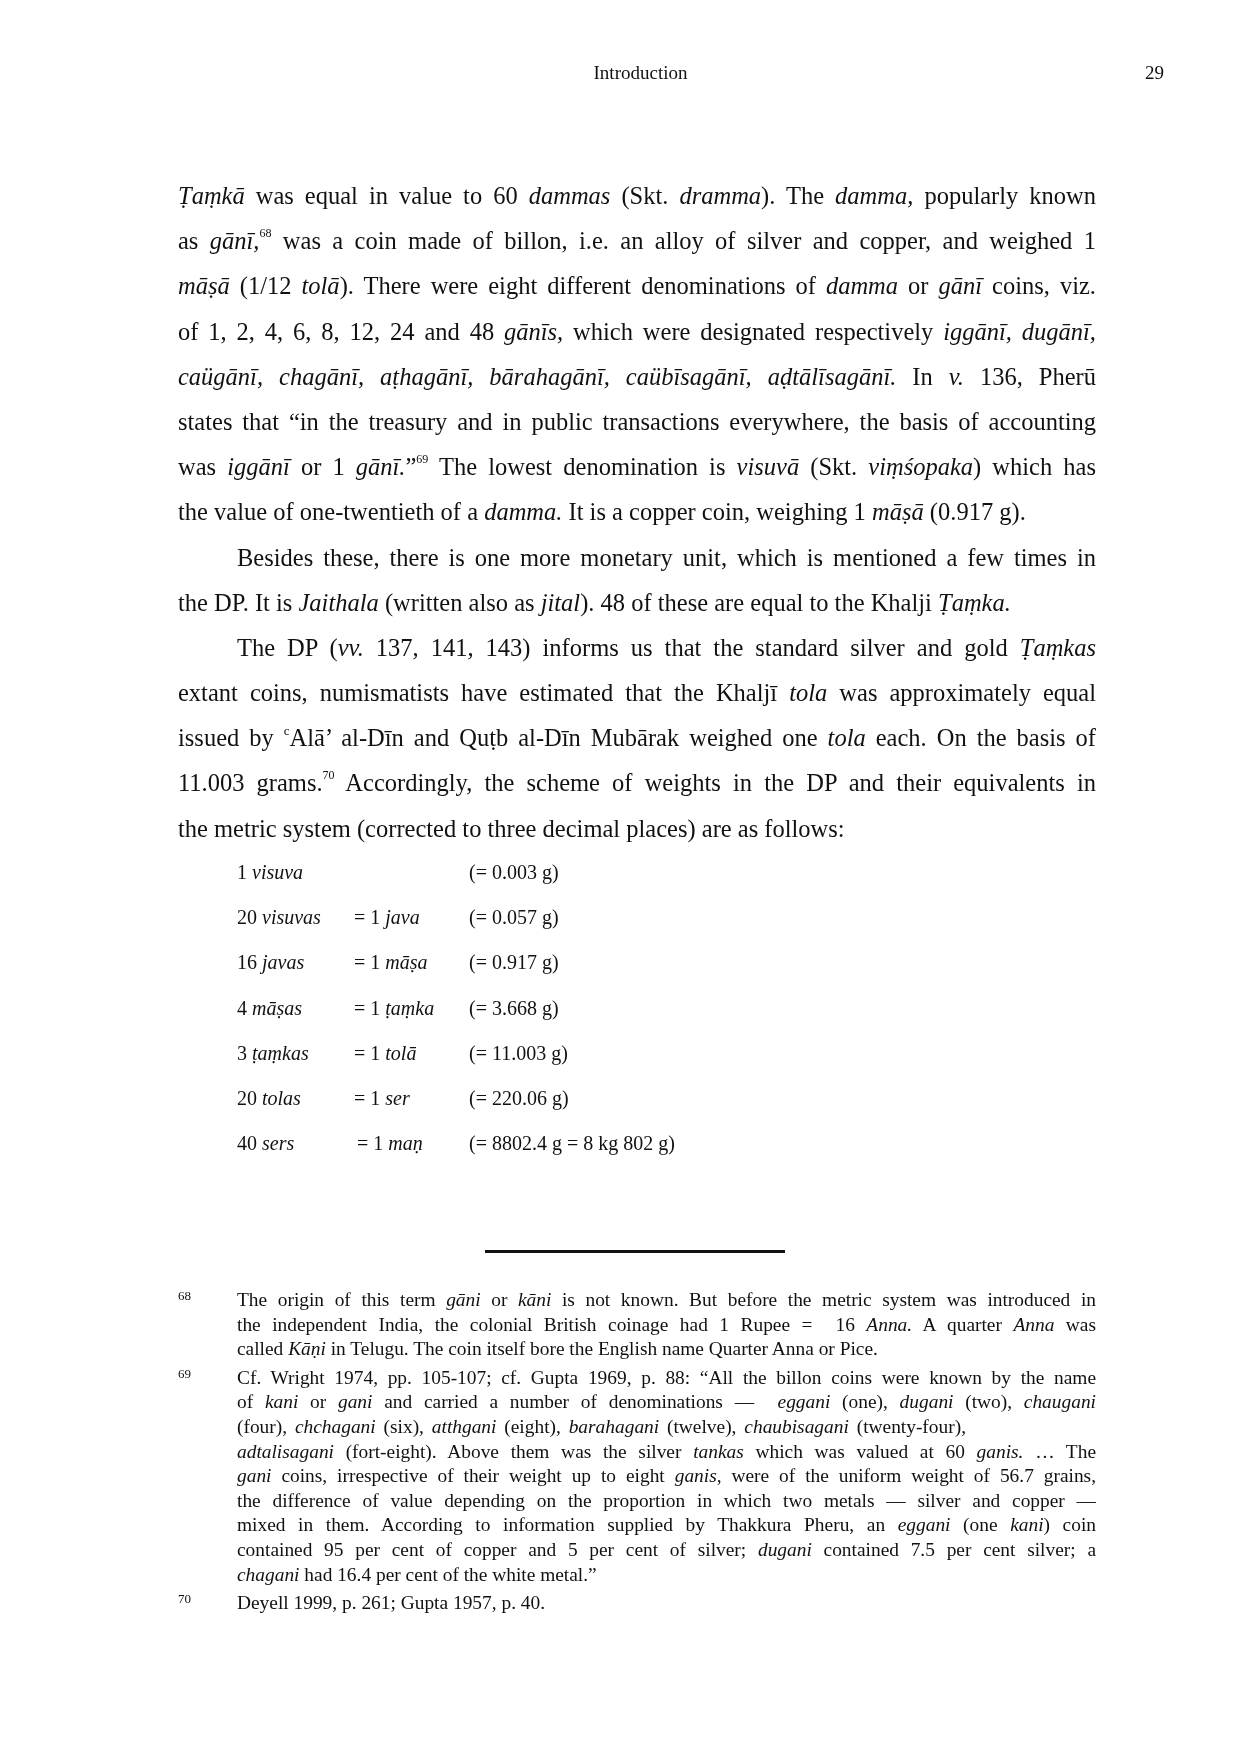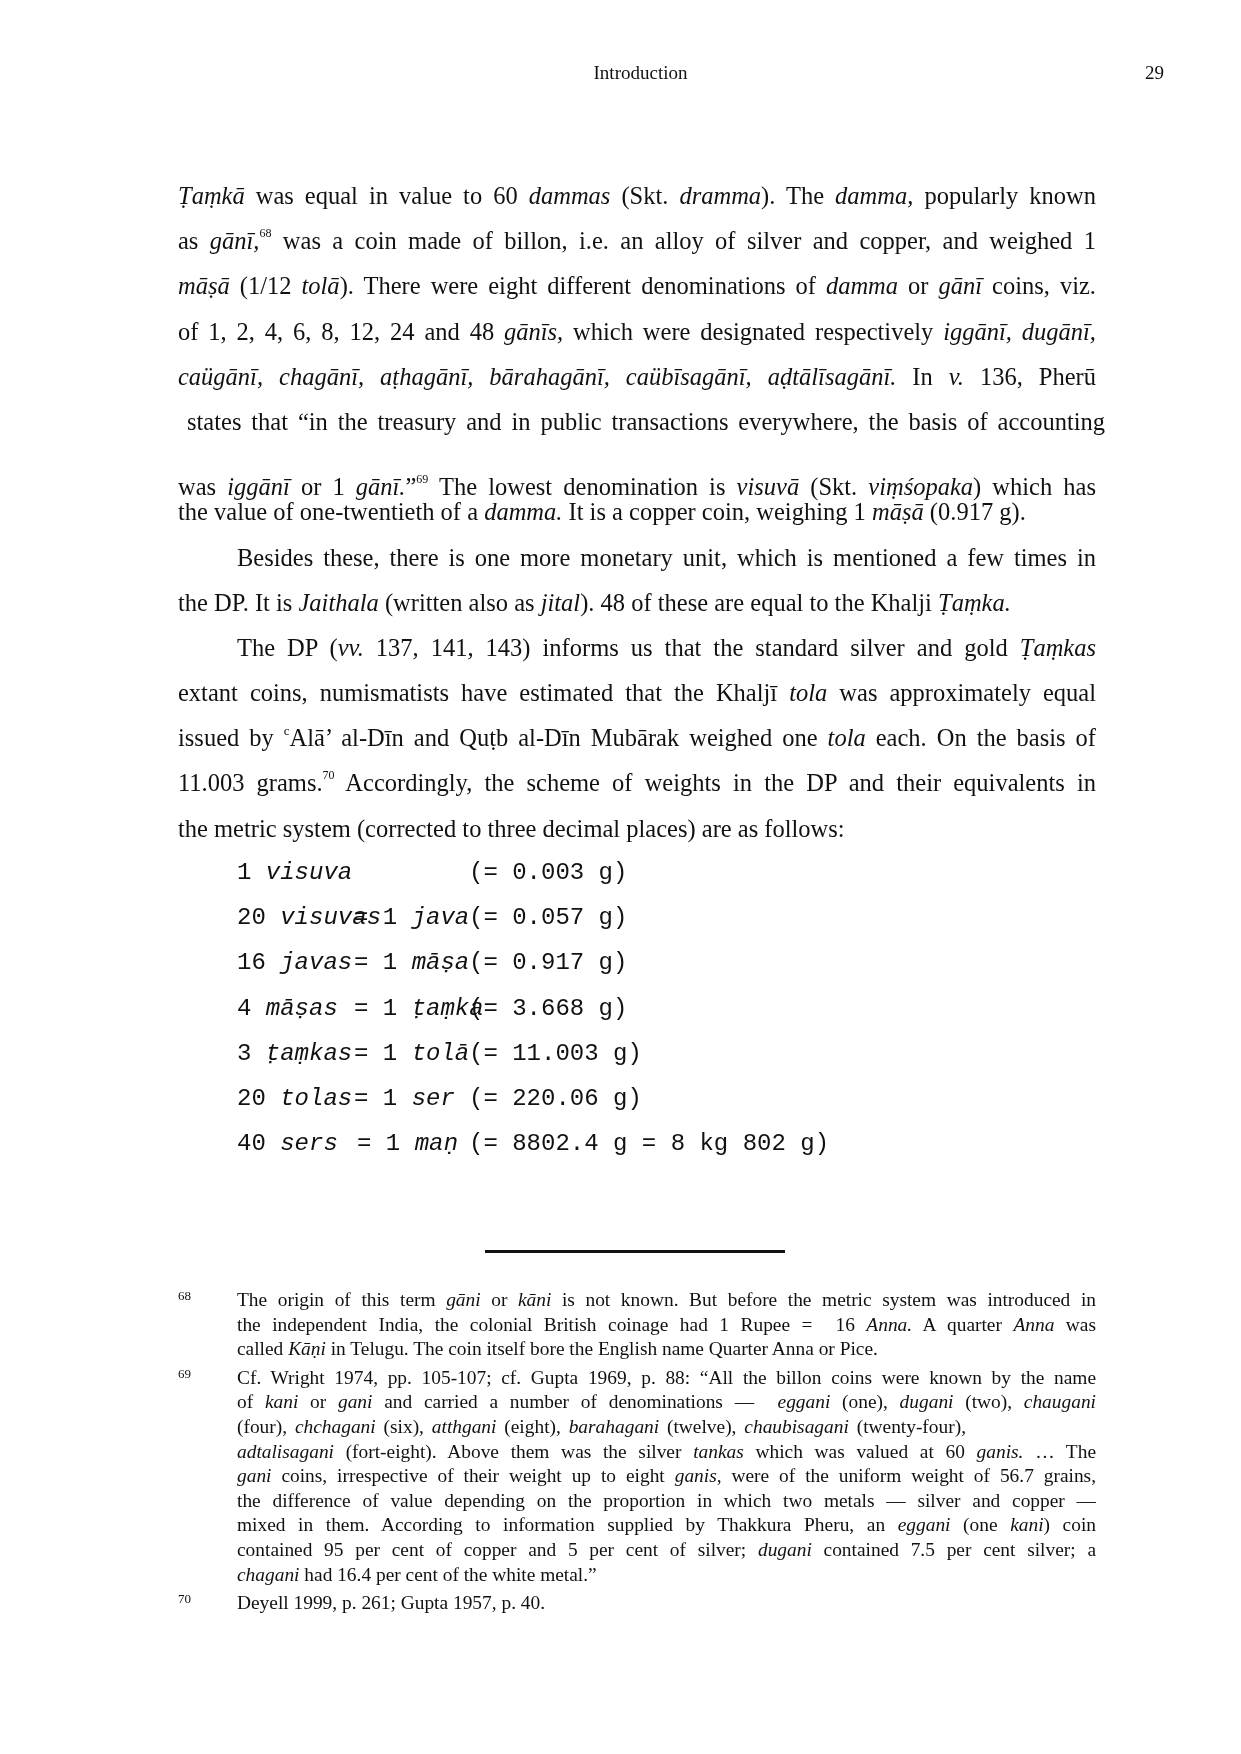"states that “in the treasury" span.seg { margin-left: 9px -> none }
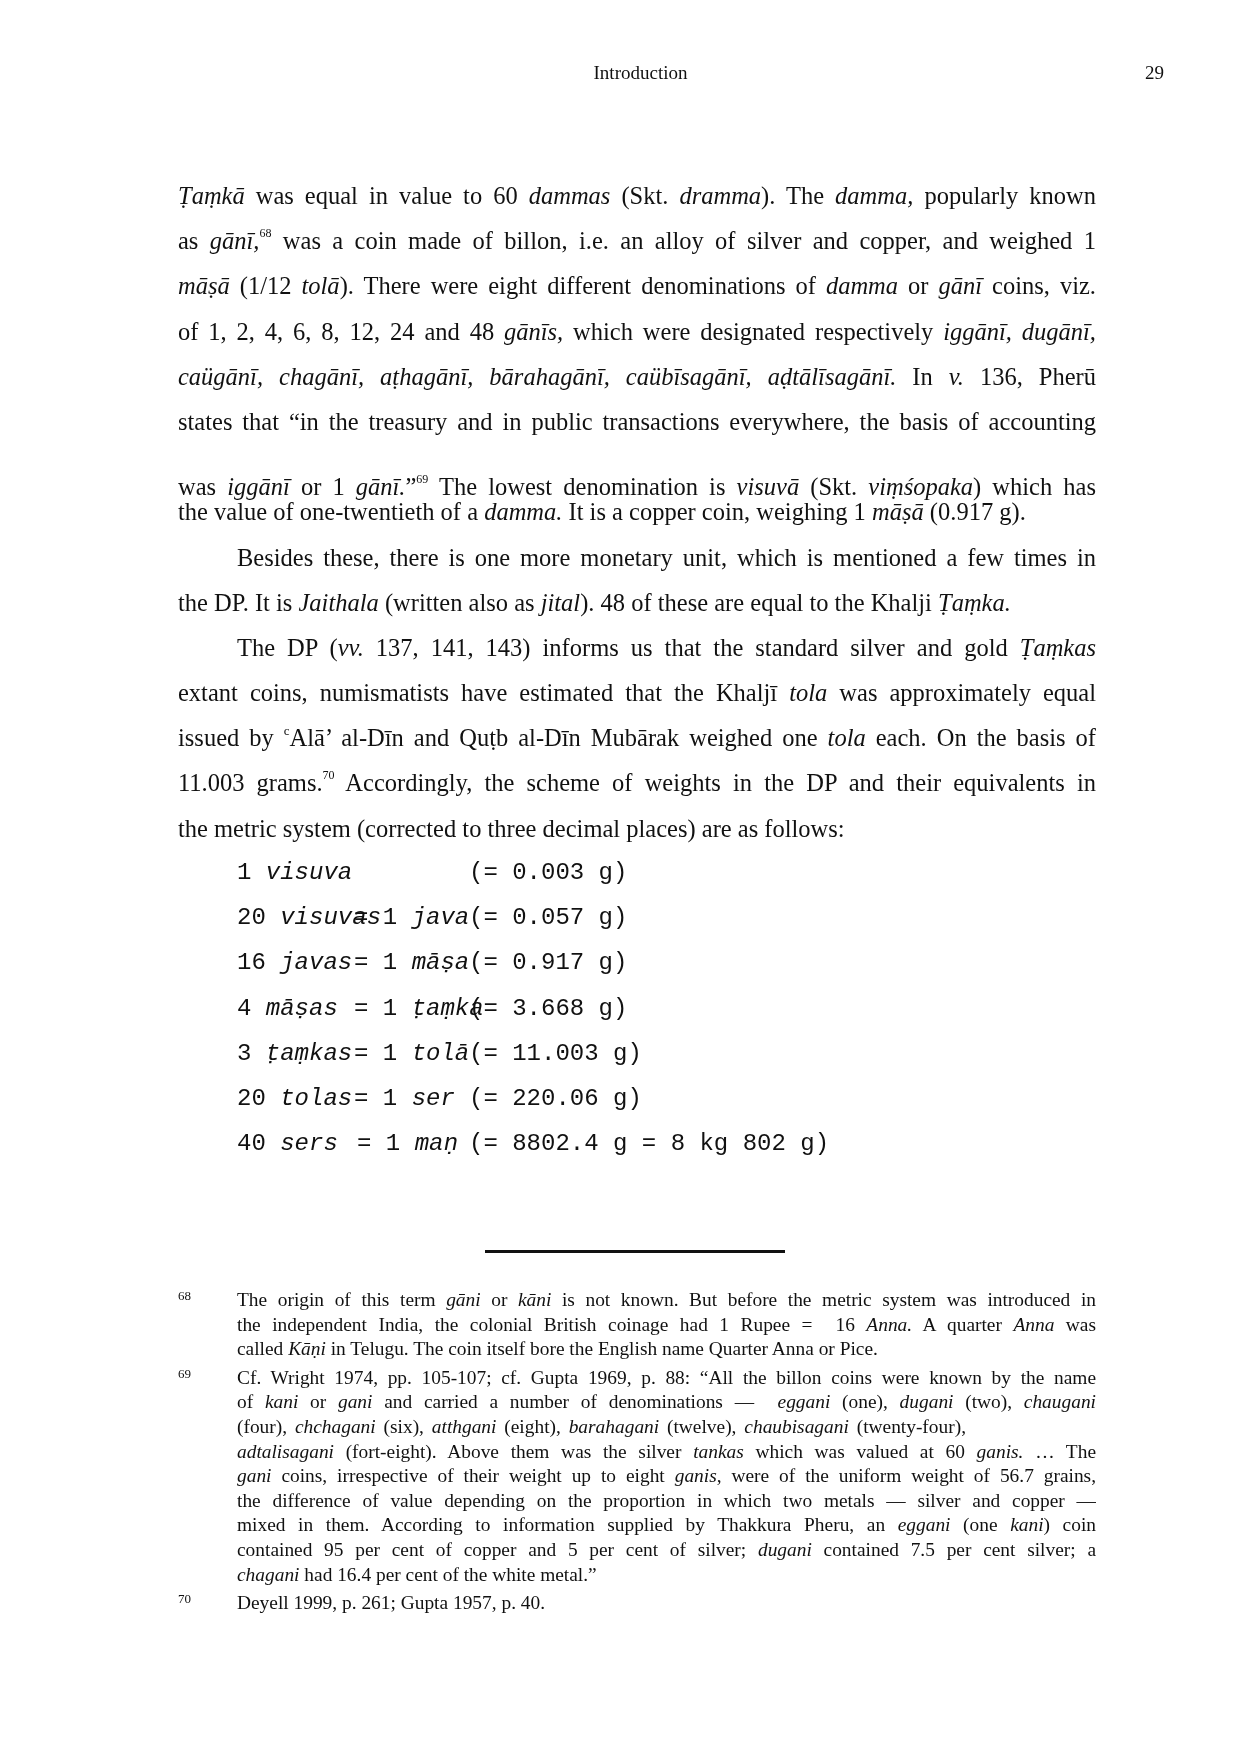"was iggānī or 1 gānī.”69" span { margin-top: 20px -> none }
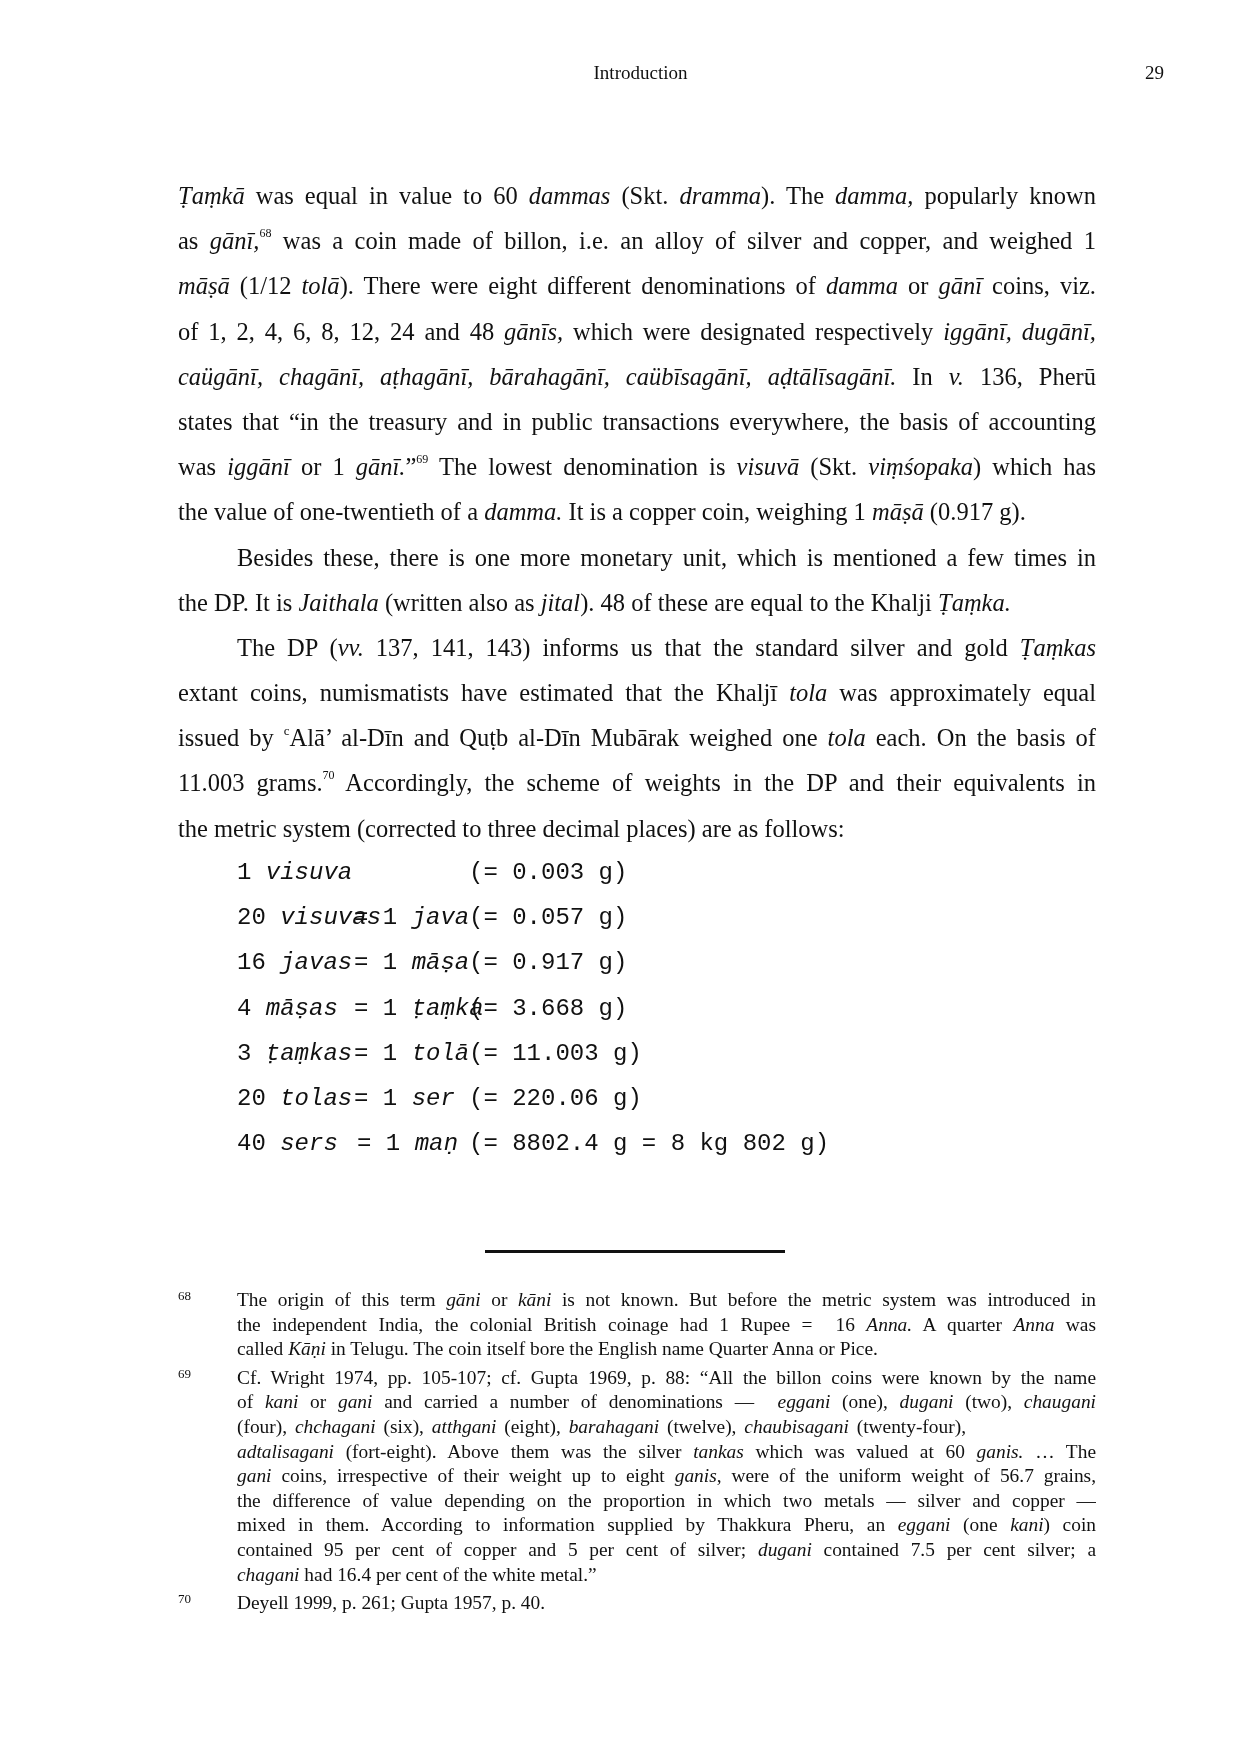"1 visuva" .weights { font-family: Liberation Mono, monospace -> none; font-size: 24px -> 20px }
